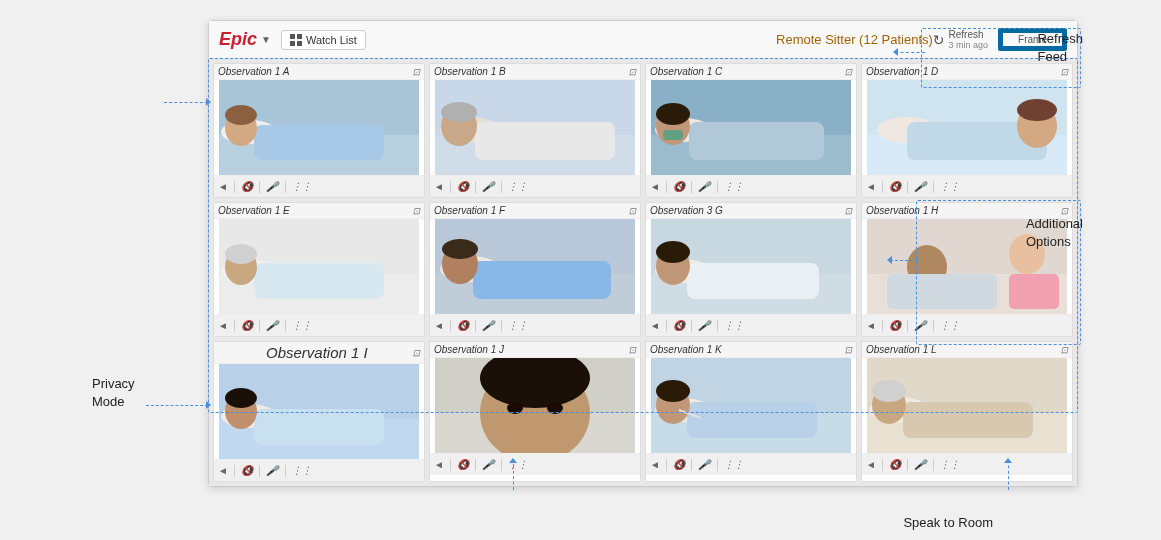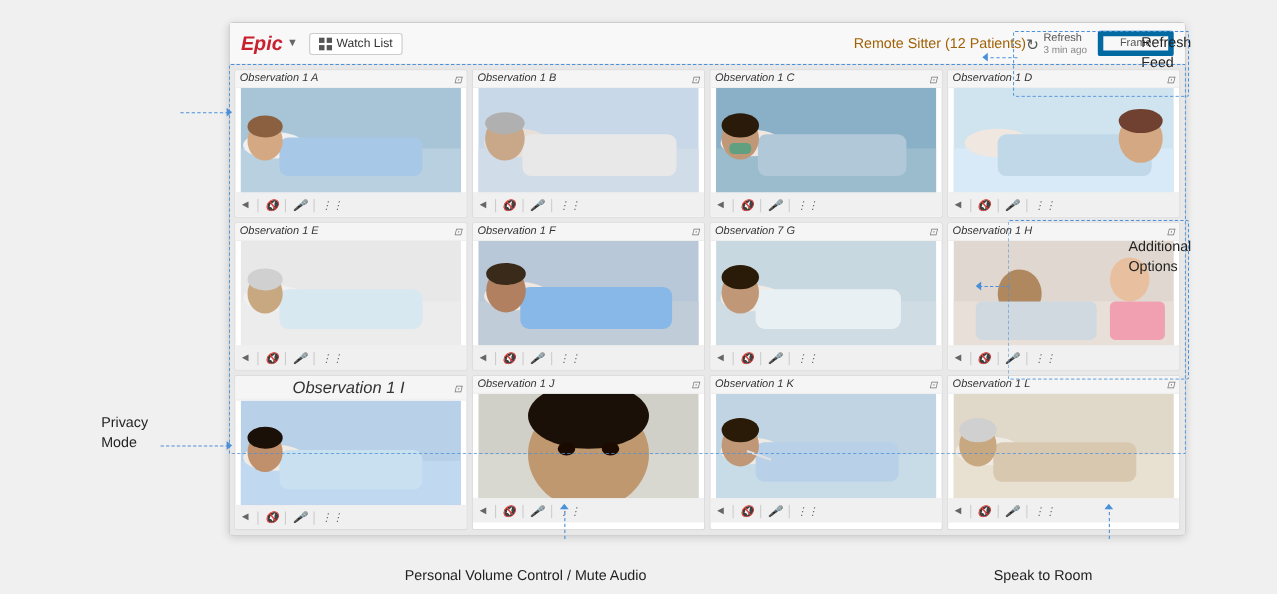"Observation 7 G" span { text: 7 -> 3 }
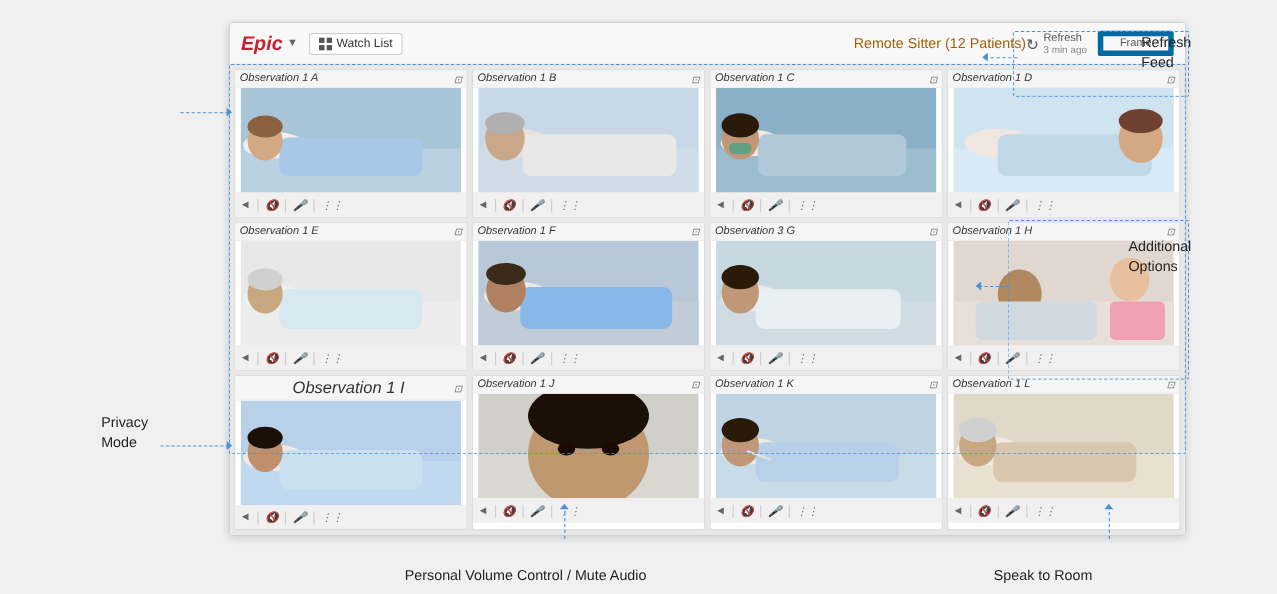"Personal Volume Control / Mute" div.annotation { html: <div> <span>Personal Volume Control / Mute Audio</span> </div> -> none }
